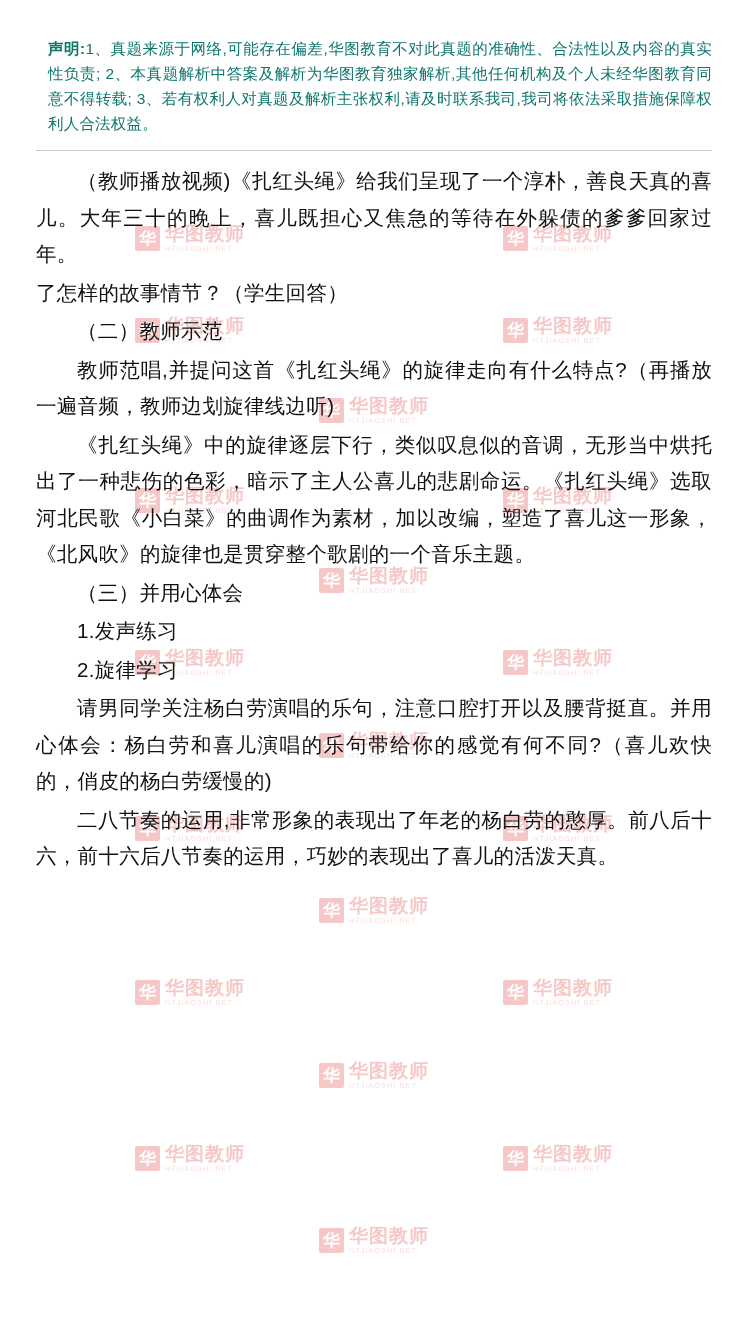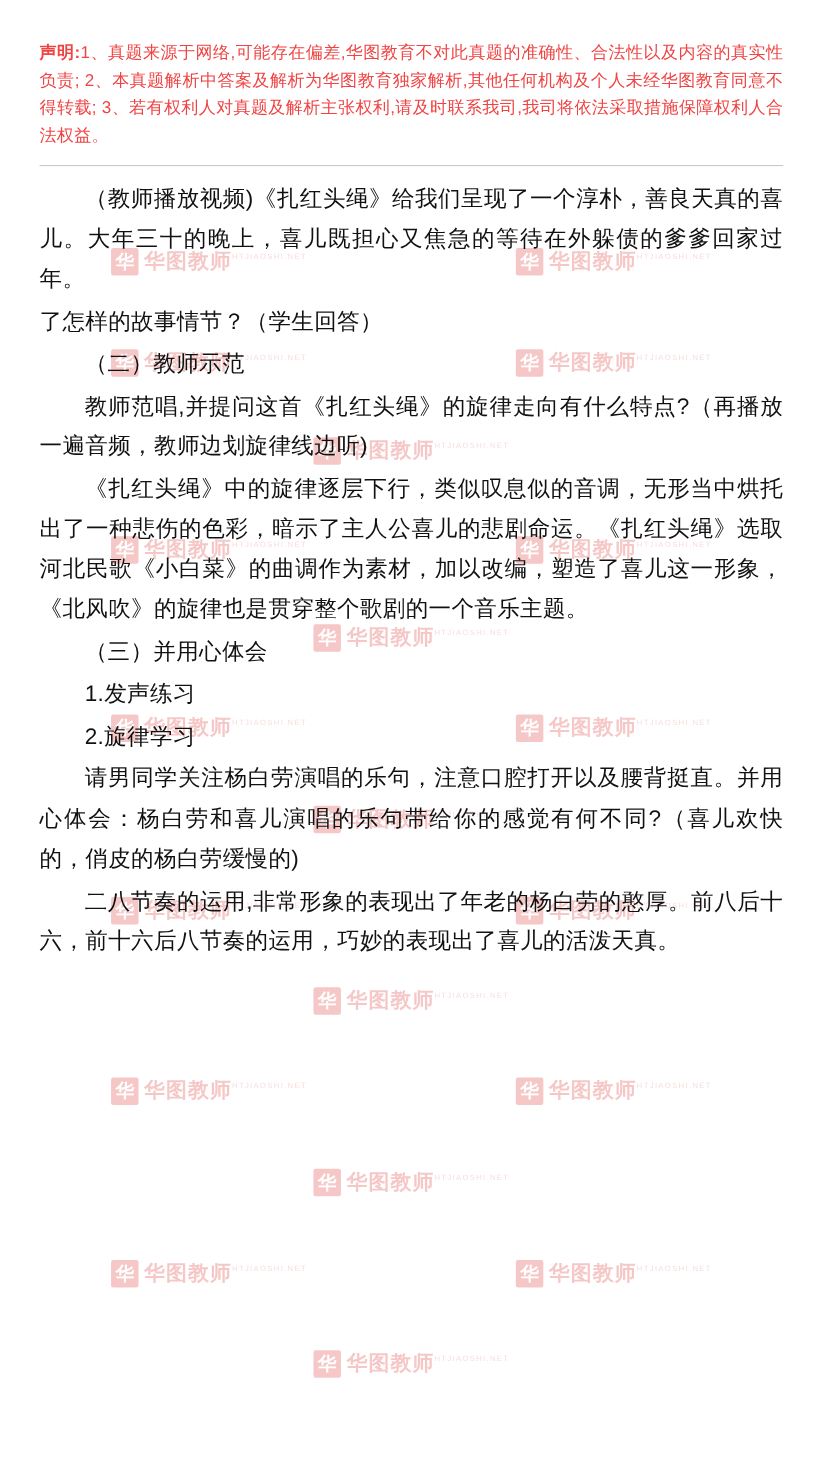"声明:1、真题来源于网络,可能存在偏差,华图教育不对此真题的准确性、合法性以及内" .disclaimer { color: #ef4444 -> #0f766e; margin: 6px 0 0 0 -> 6px 0 0 12px }
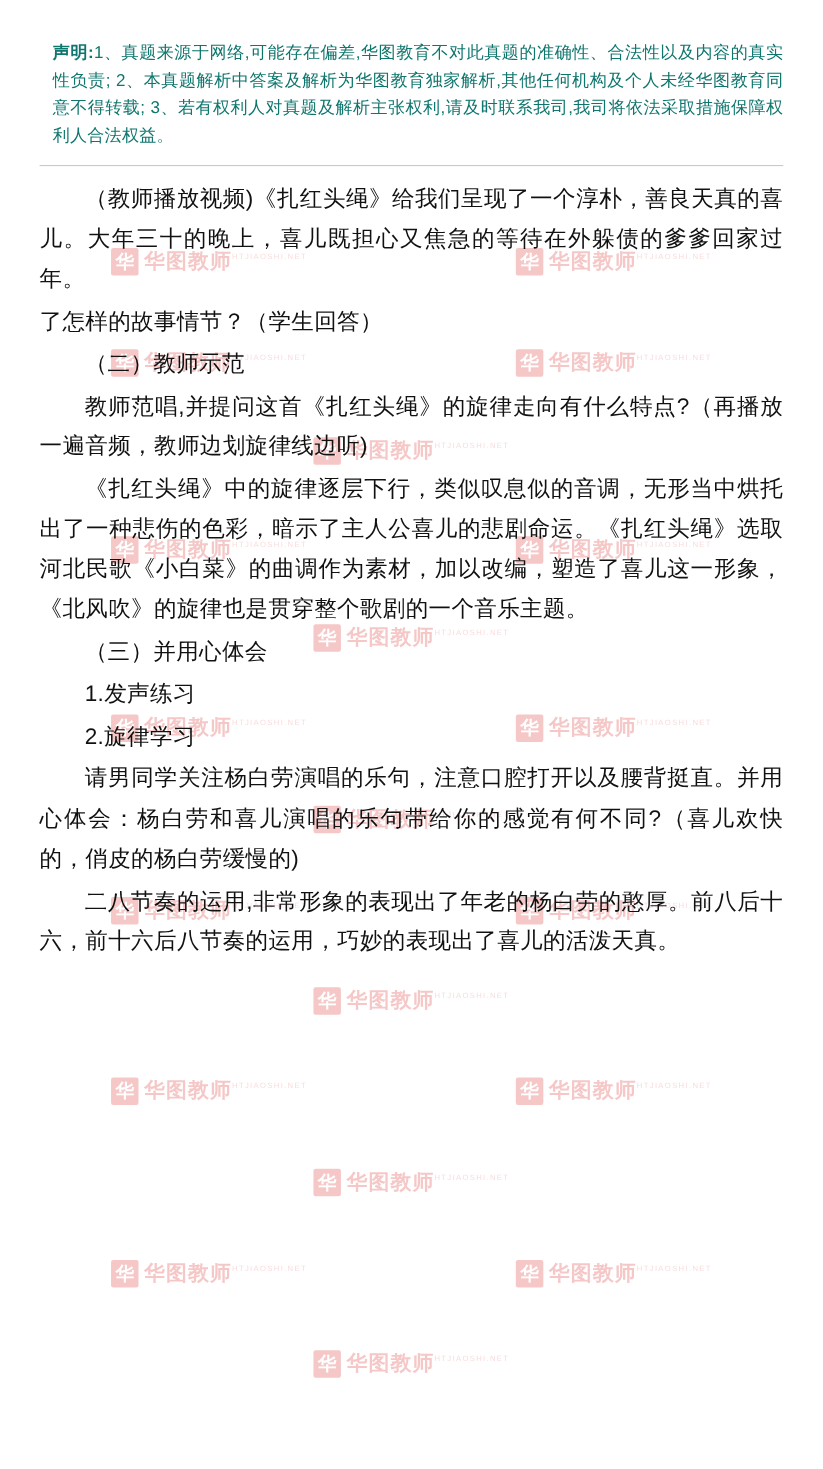"华图教师" .wm .wm-text { flex-direction: none -> column }
